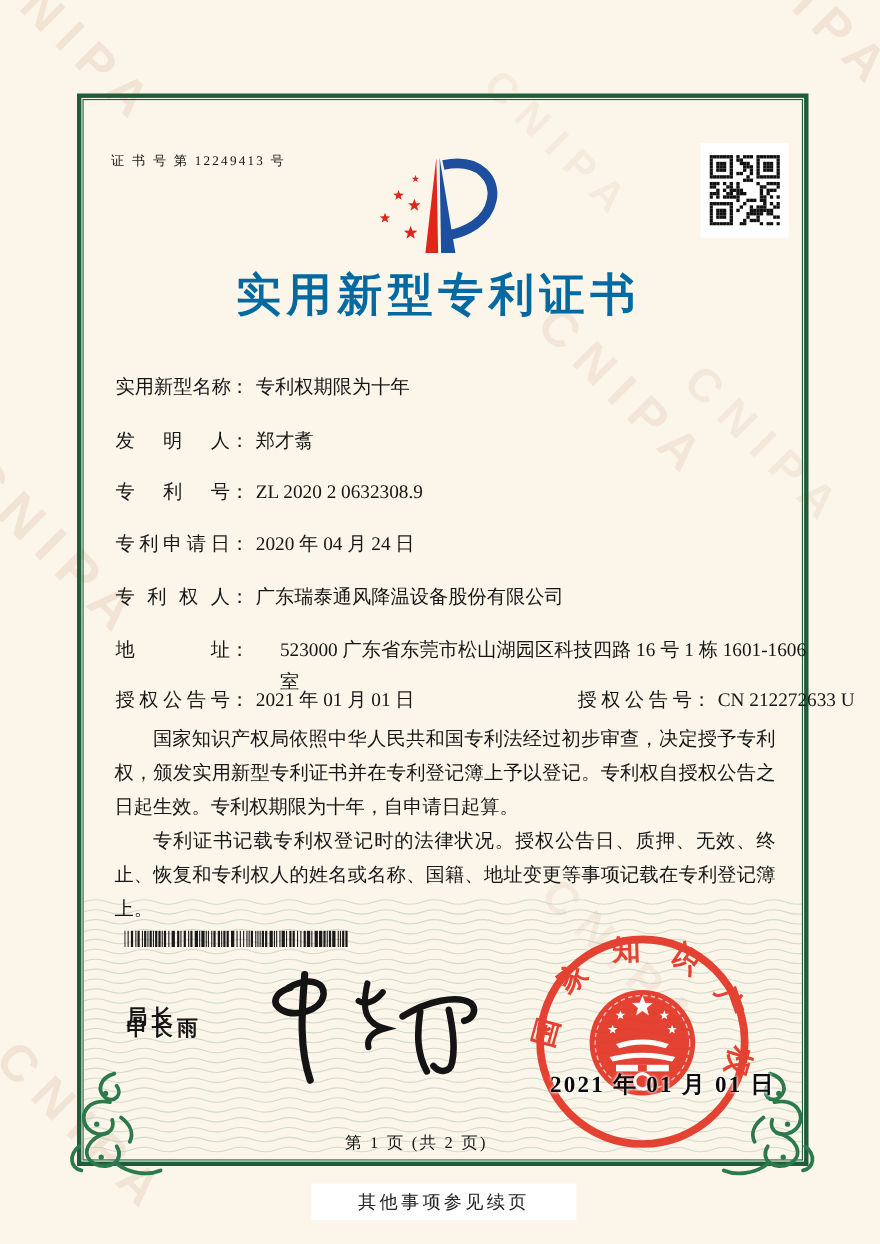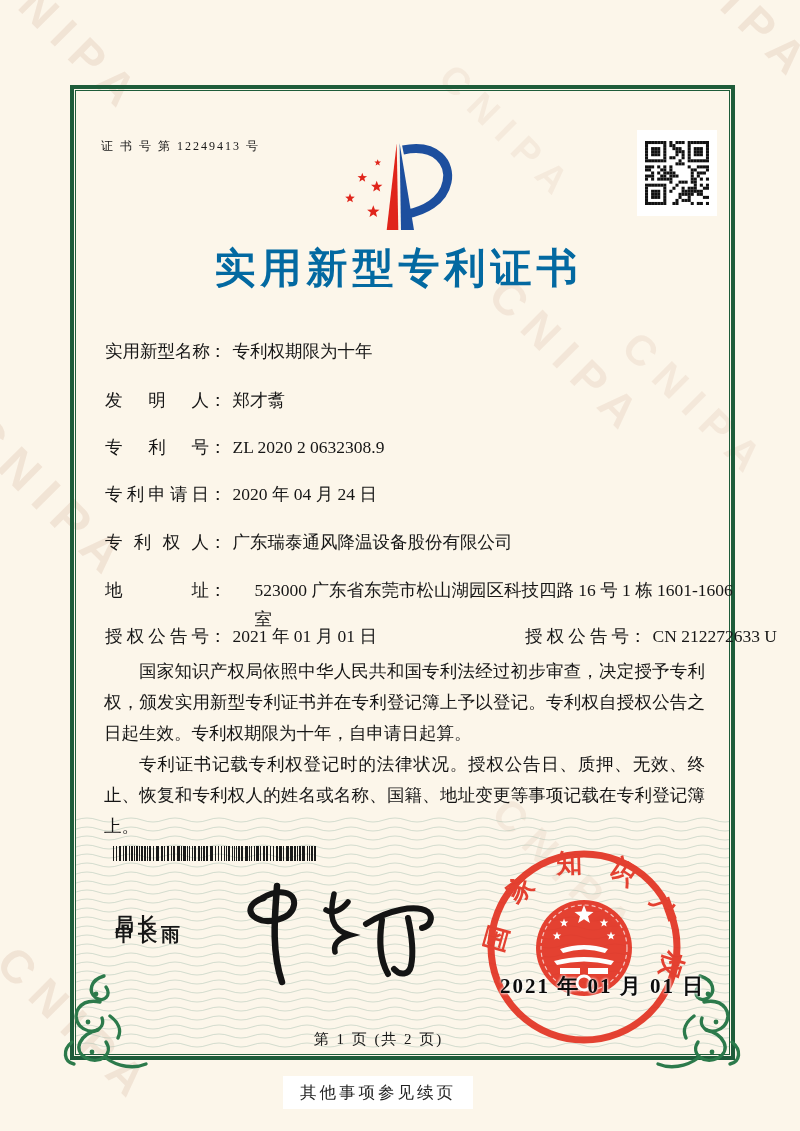"其他事项参见续页" .note-strip { width: 190px -> 241px }
